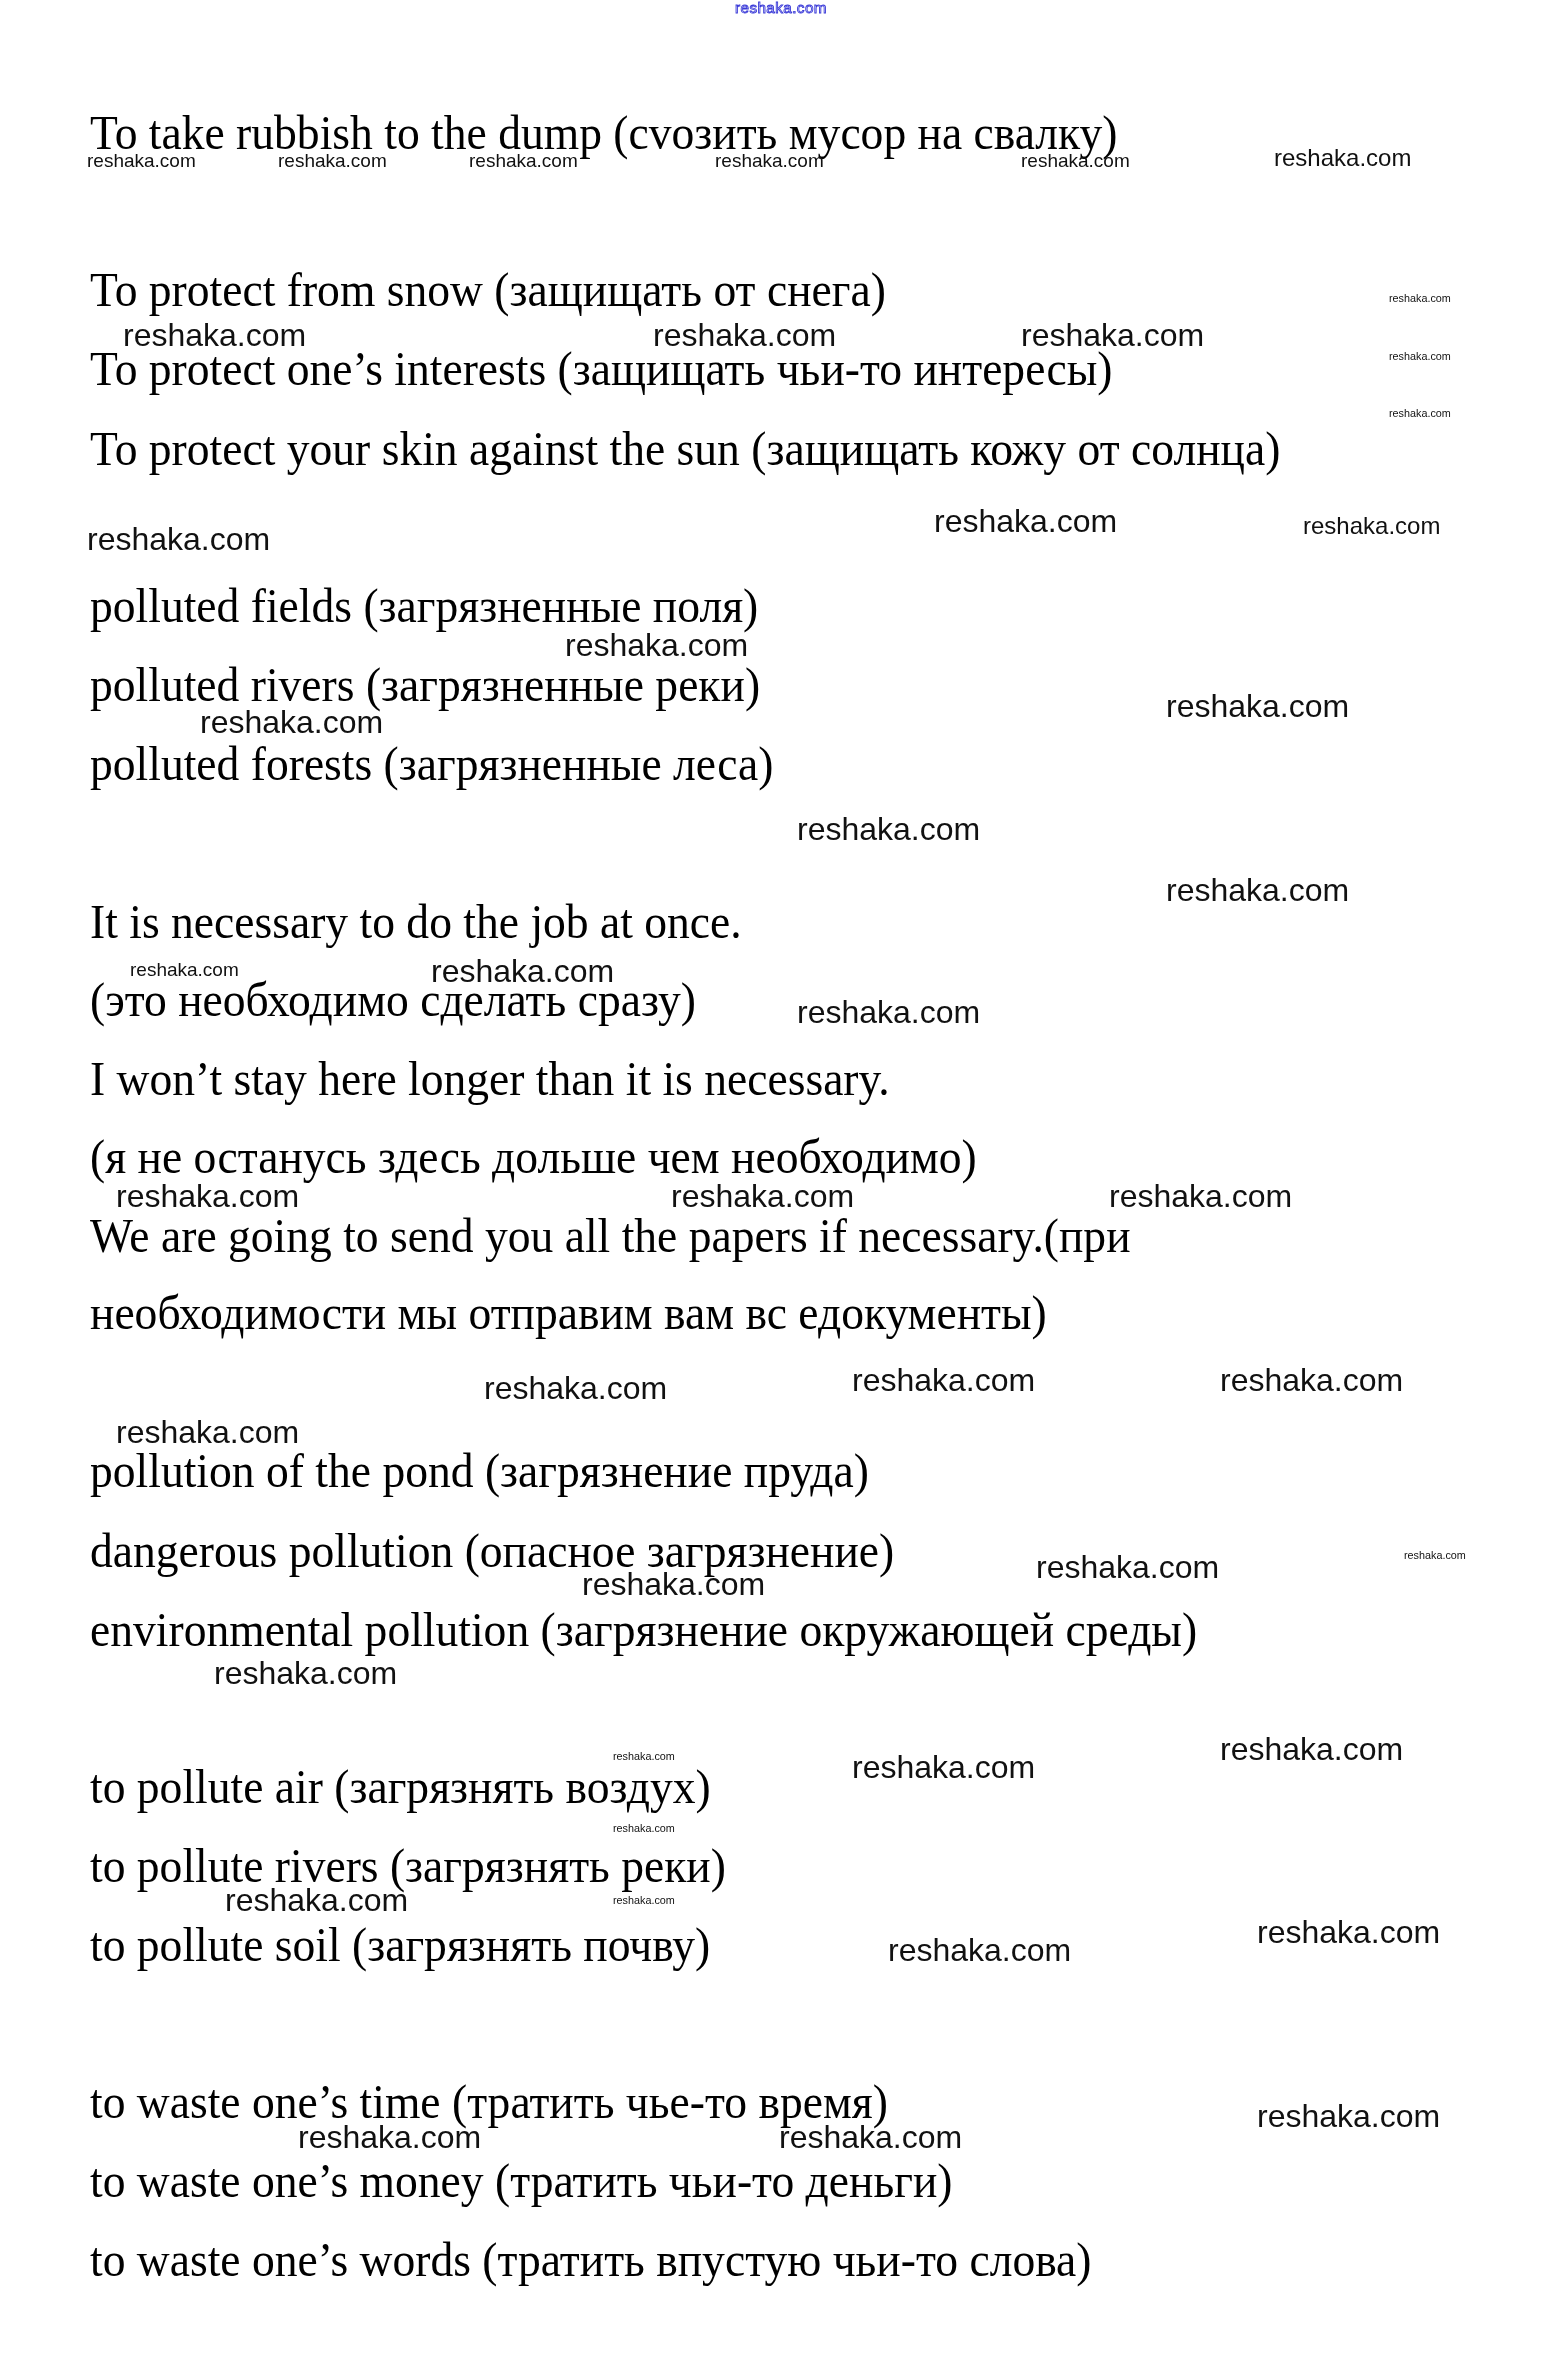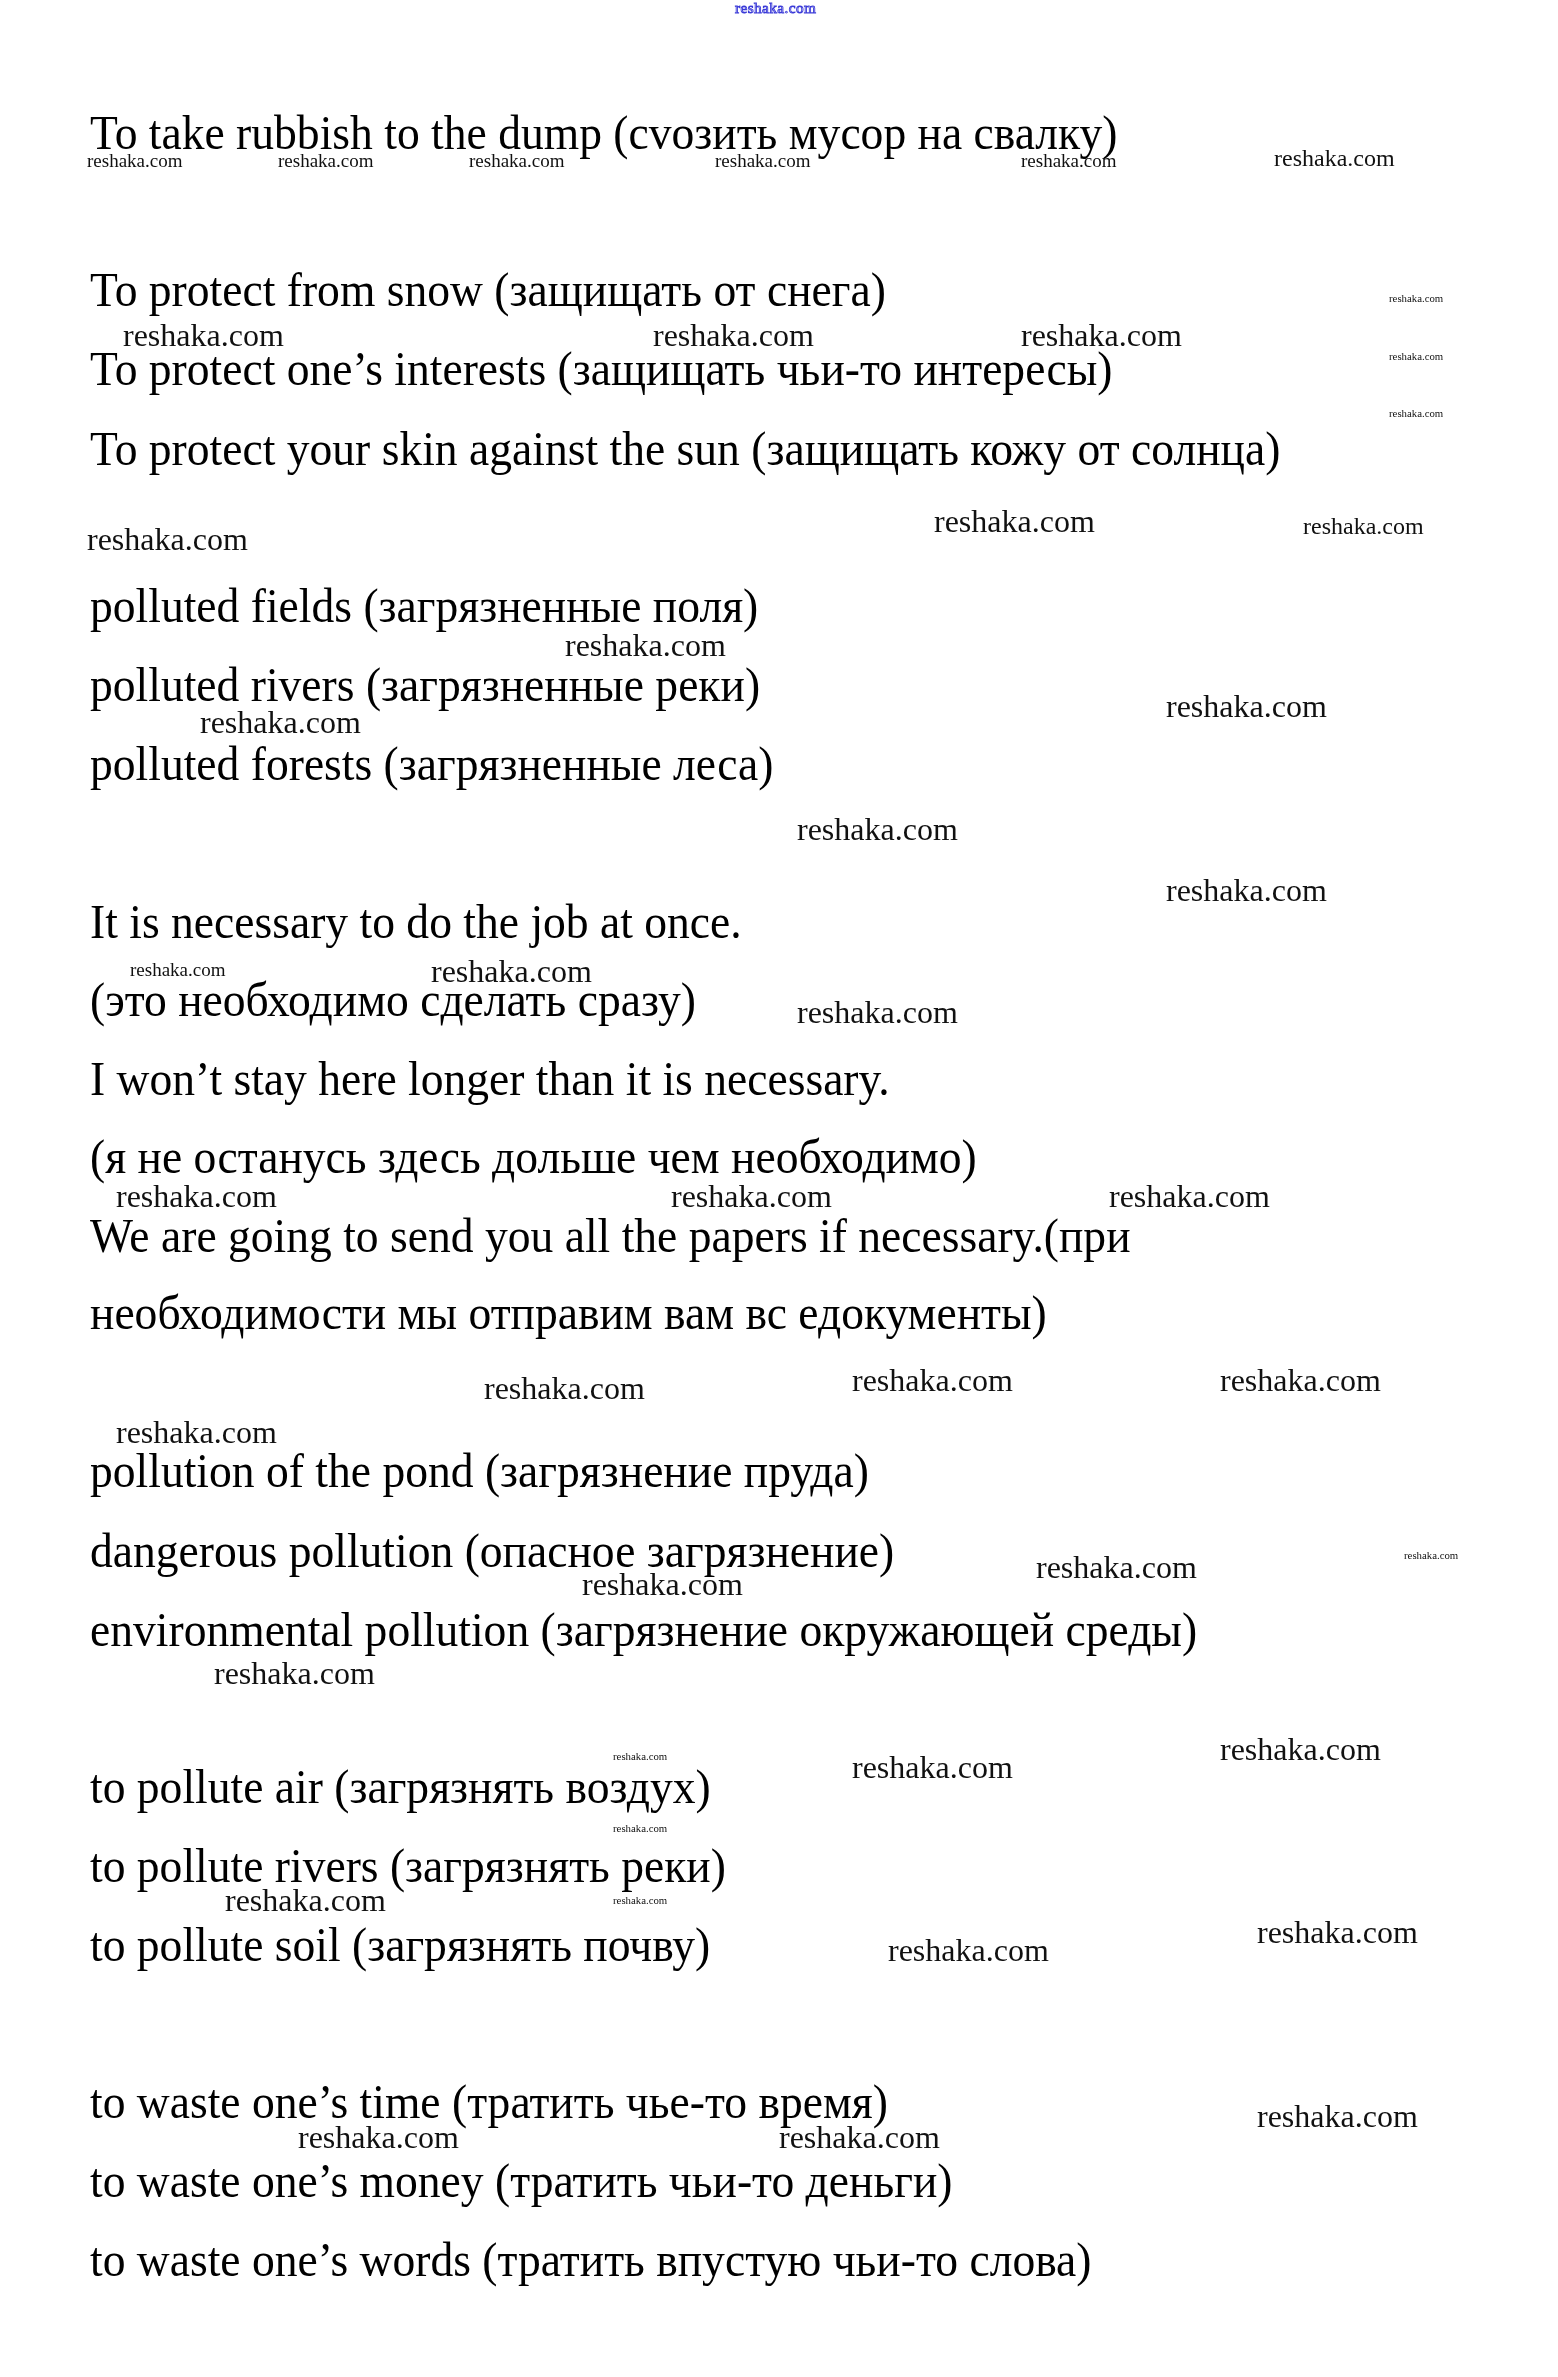"reshaka.com" .wm { font-family: Liberation Serif, serif -> Liberation Sans, sans-serif }
